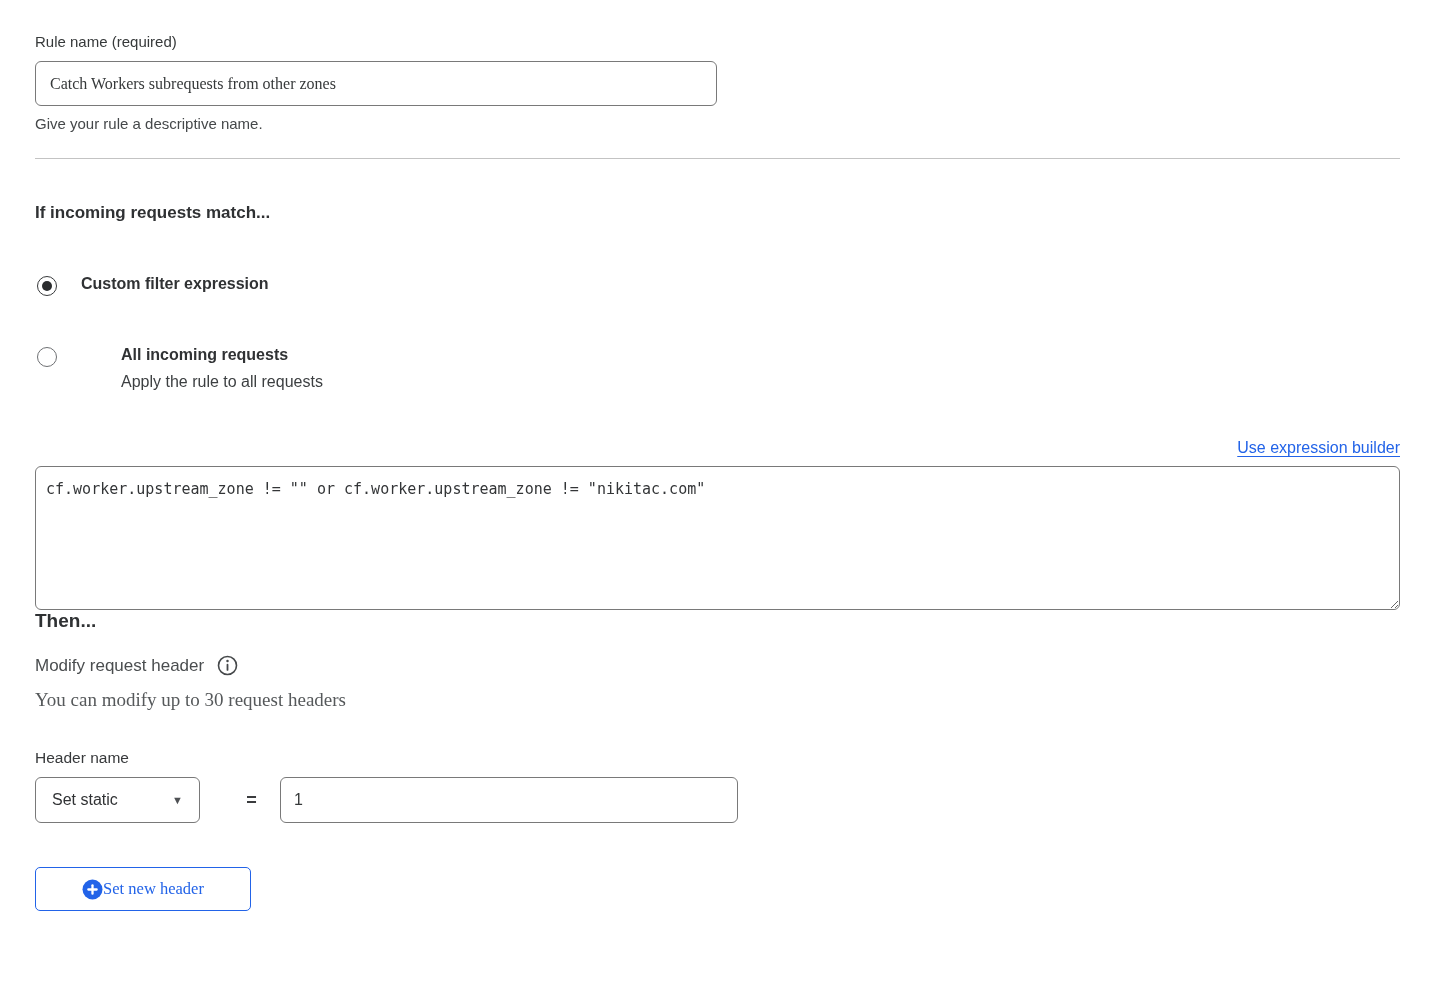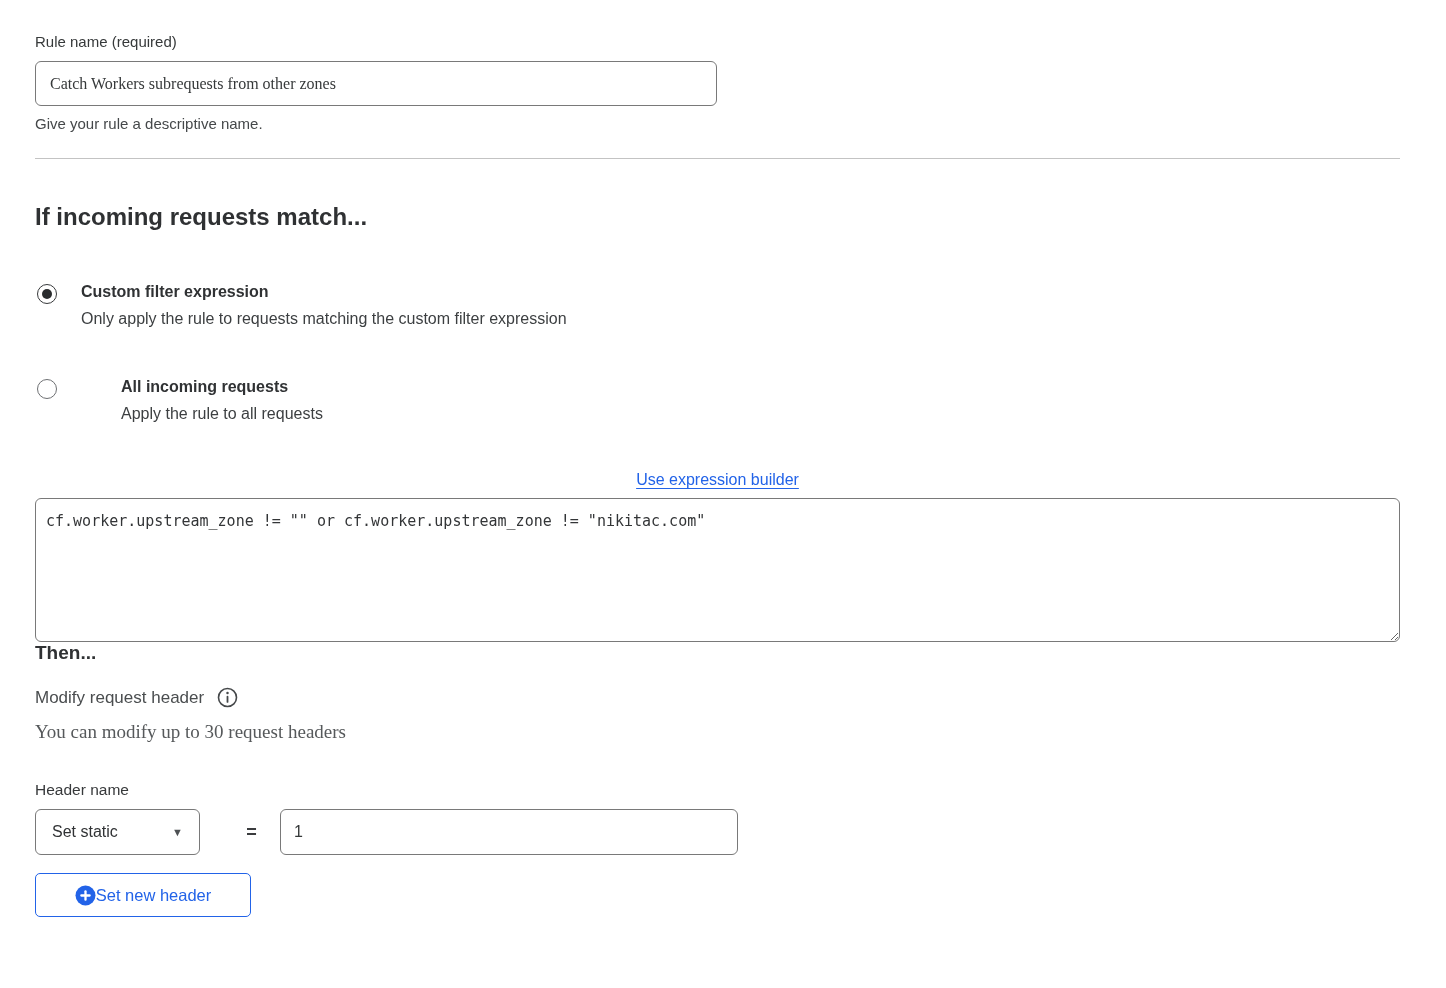"If incoming requests match..." .section-heading { font-size: 24px -> 17px }
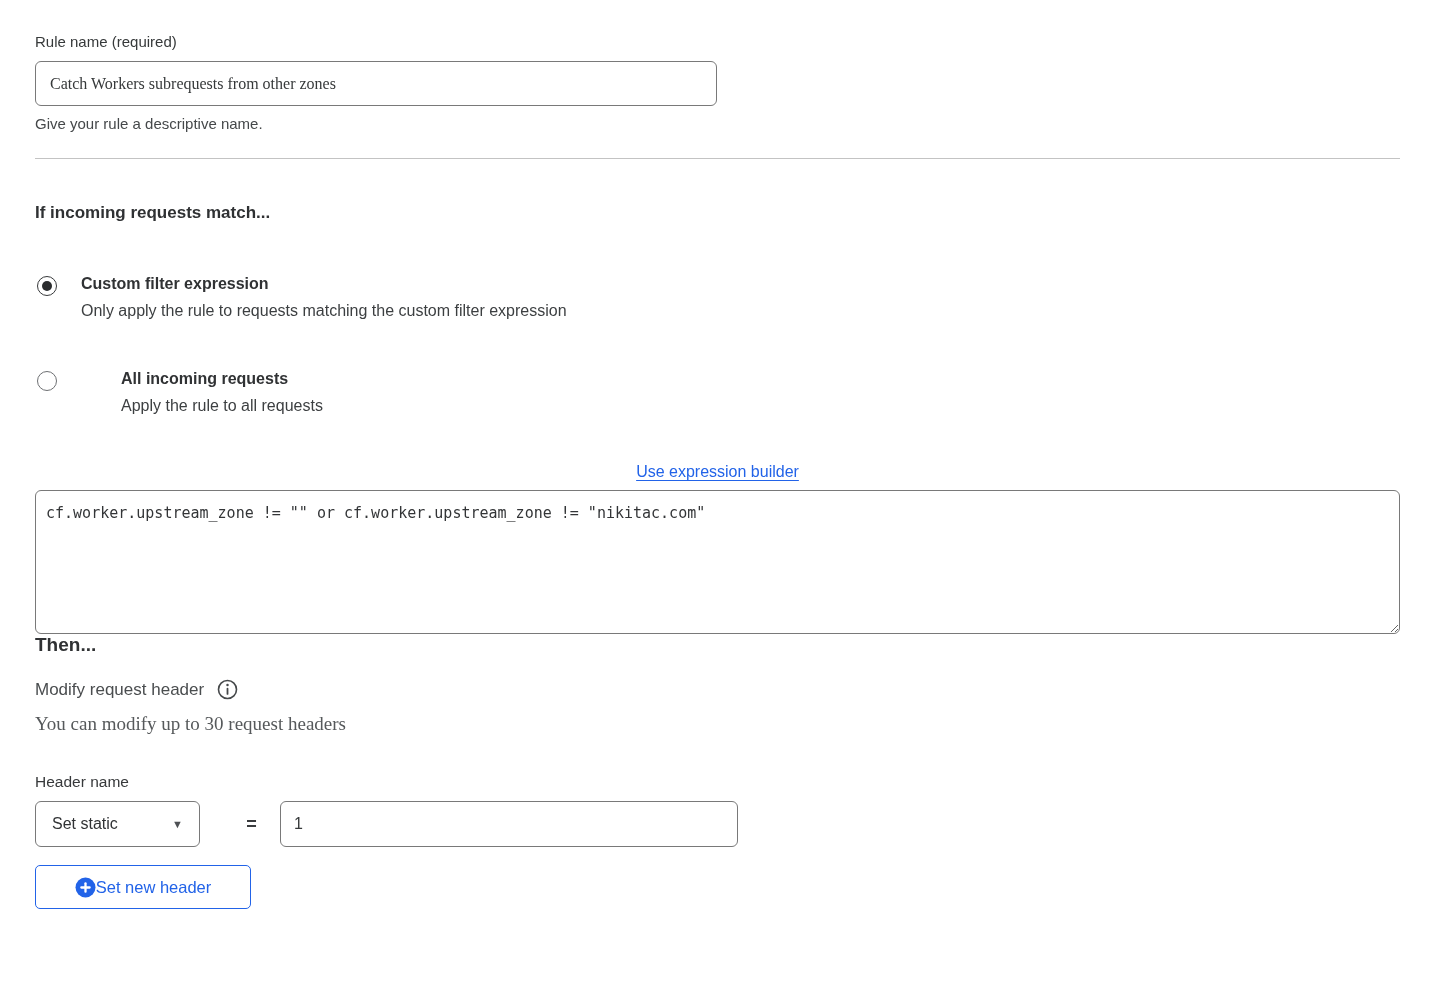"Only apply the rule to" div.radio-desc { html: <div>Only apply the rule to requests matching the custom filter expression</div> -> none }
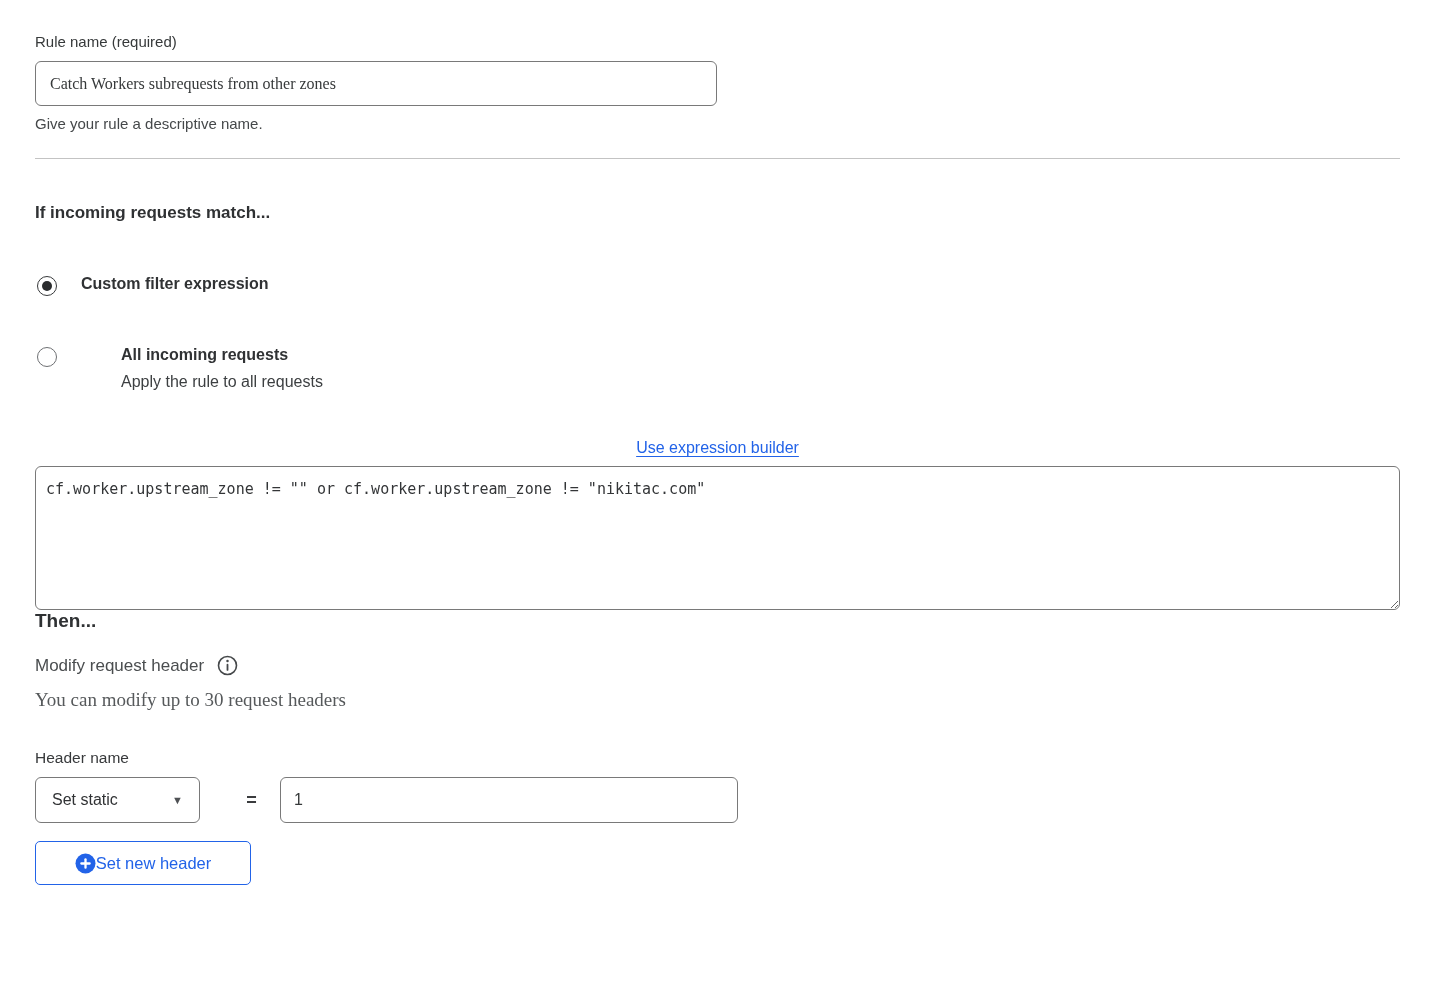"Use expression builder" .builder-link-row { justify-content: center -> flex-end }
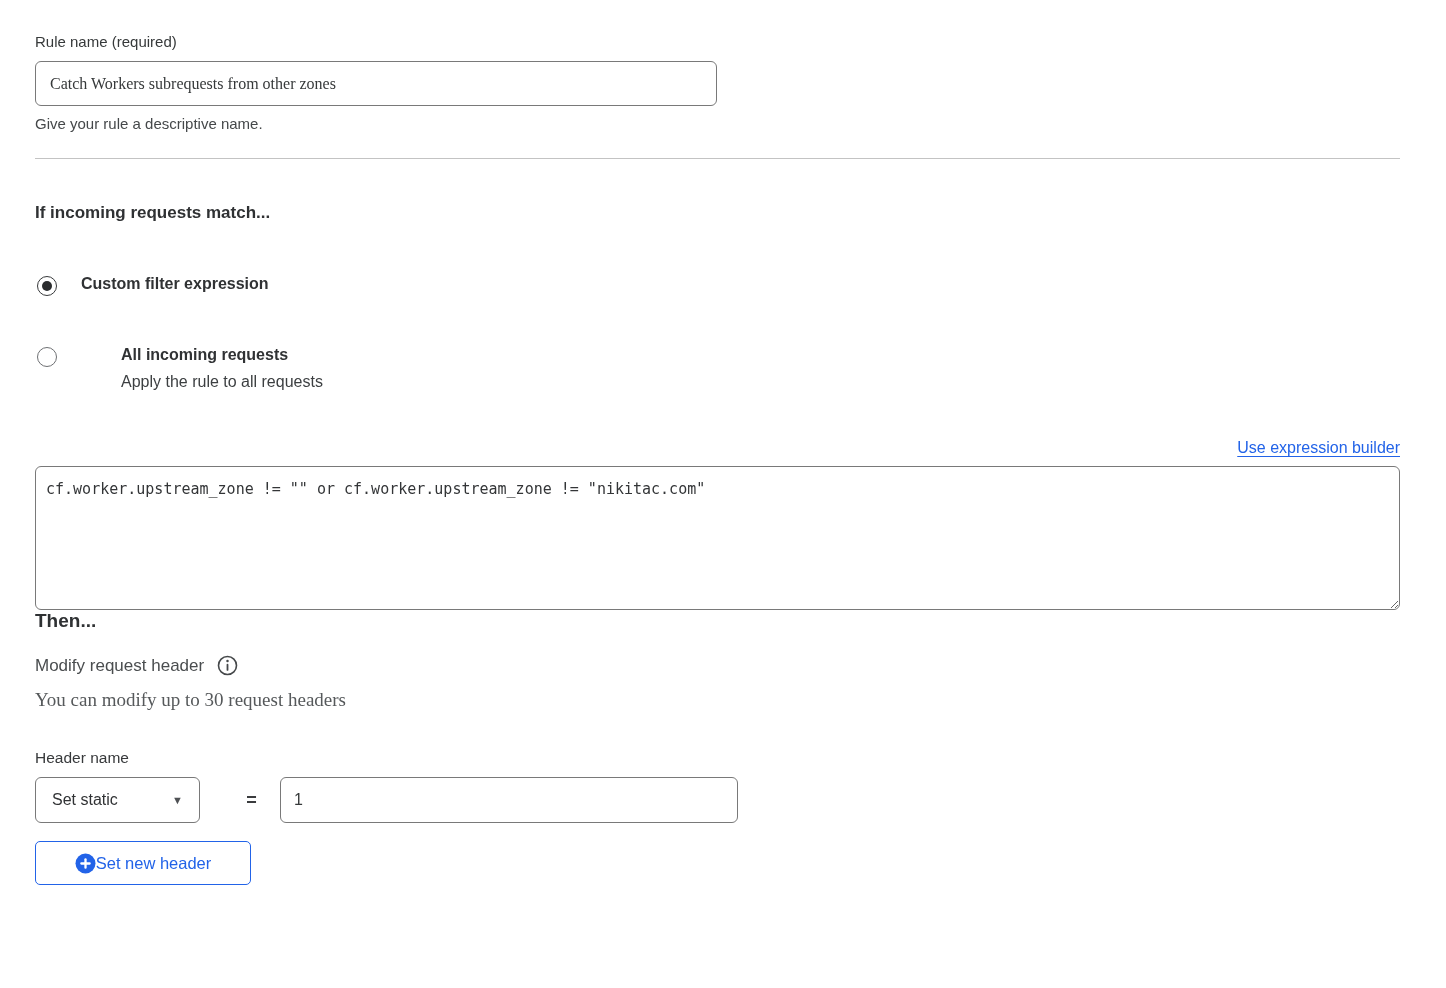"Set new header" .set-header-btn { font-family: Liberation Sans, sans-serif -> Liberation Serif, serif; margin-top: 18px -> 44px }
